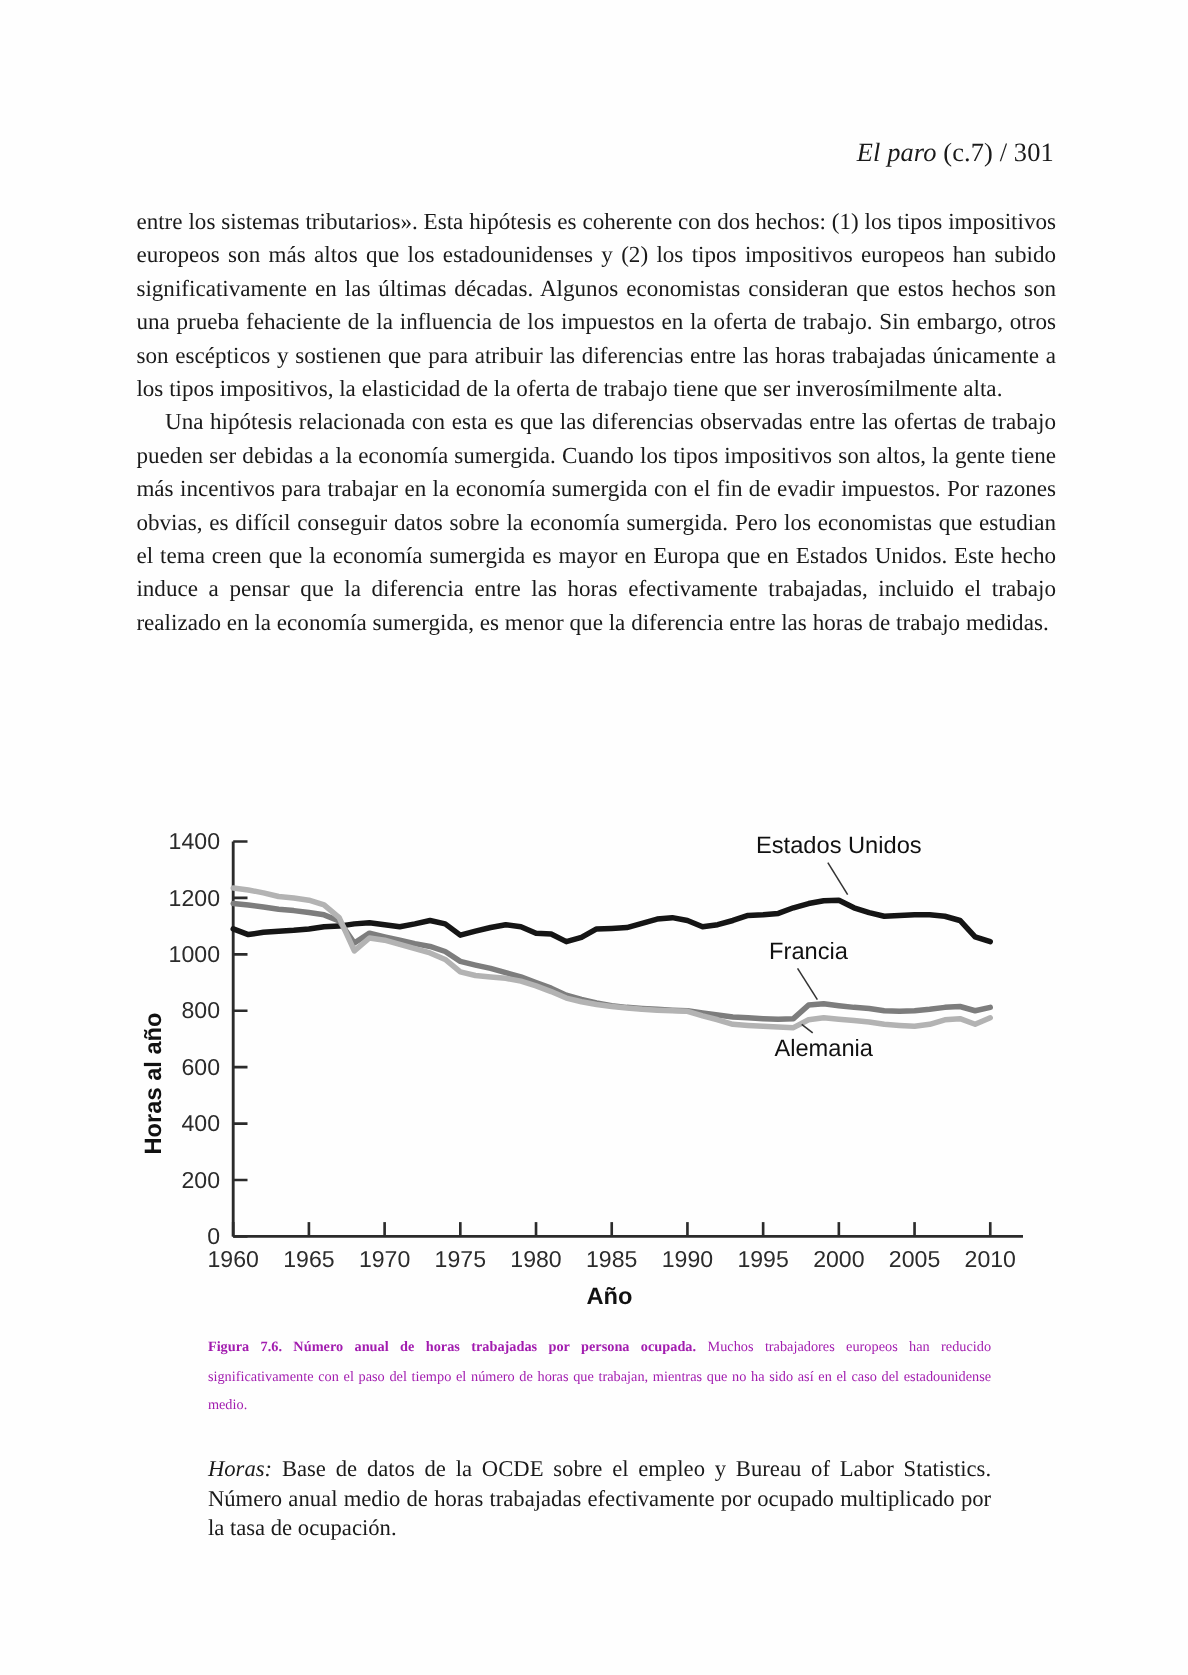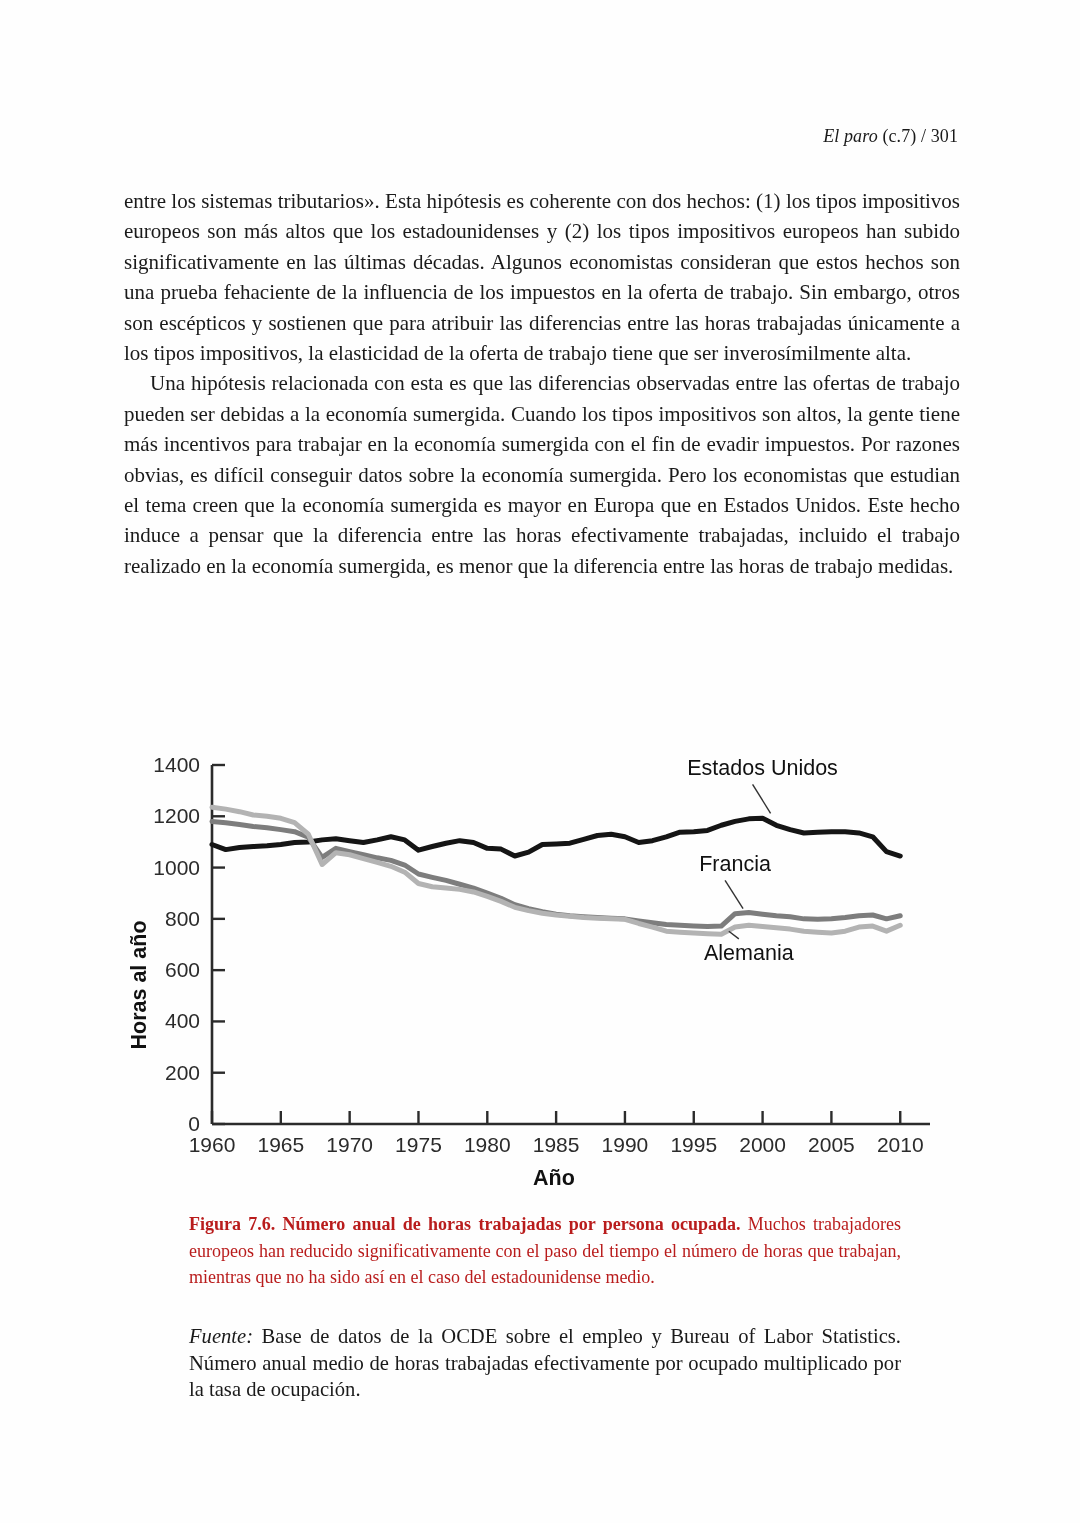"El paro (c.7) / 301" .running-head { font-size: 18px -> 24px }
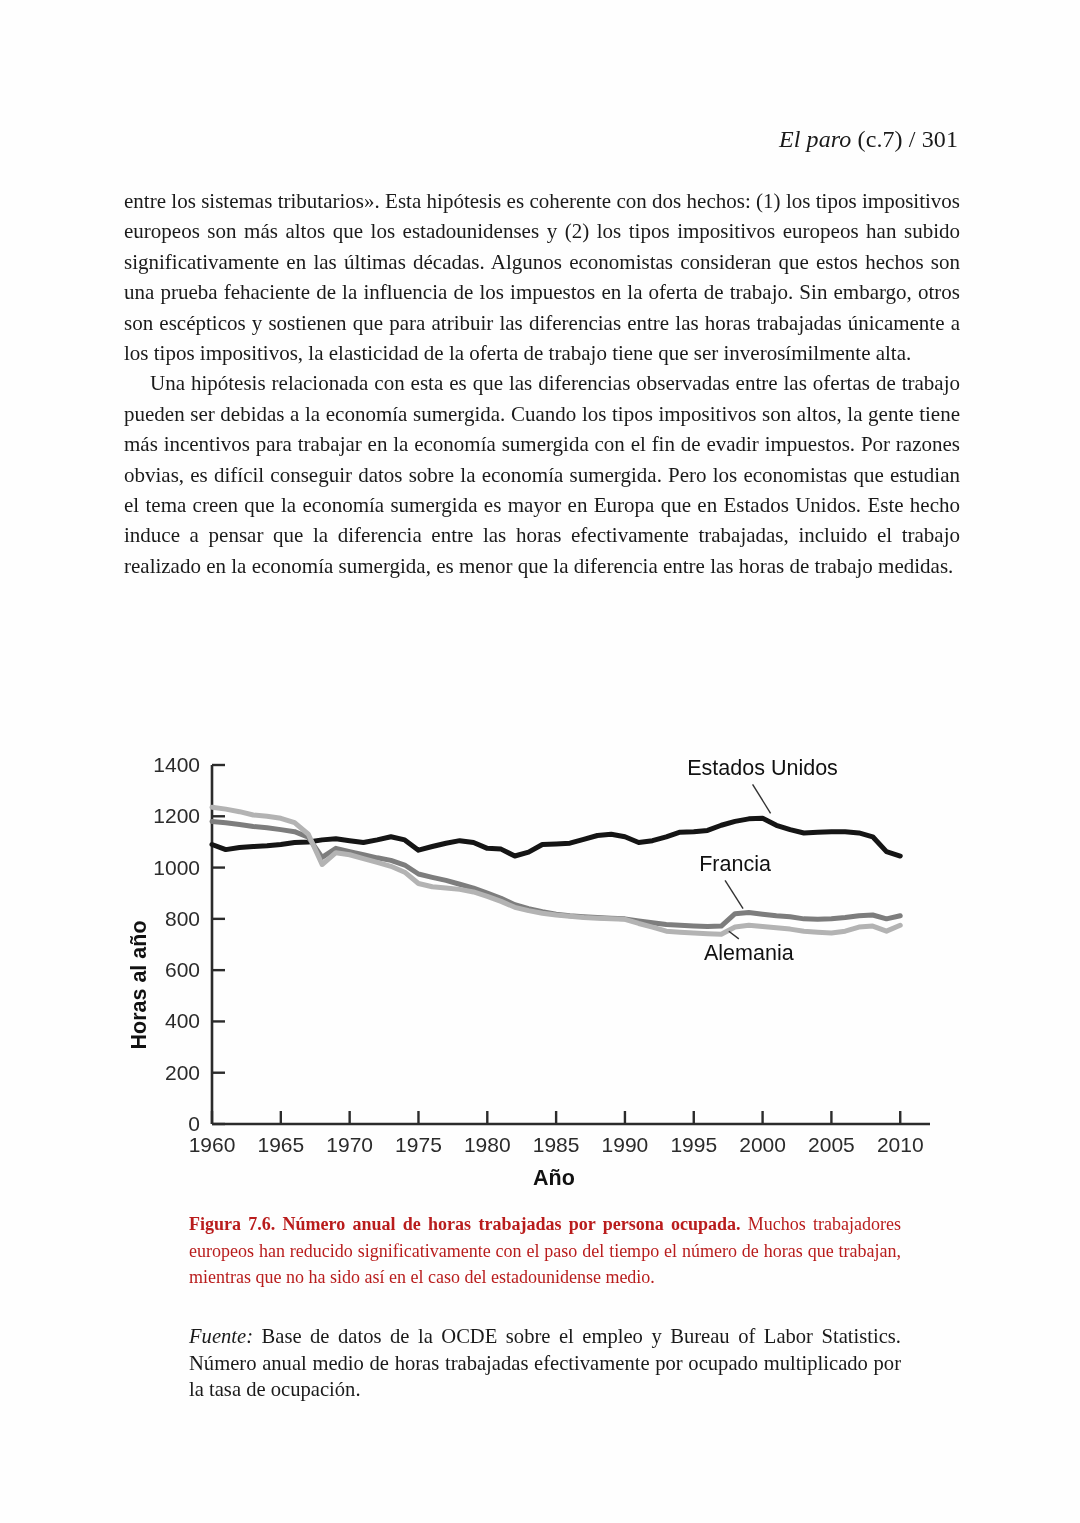"Figura 7.6. Número anual de" .caption { color: #b91c1c -> #a21caf; font-size: 18px -> 13px }
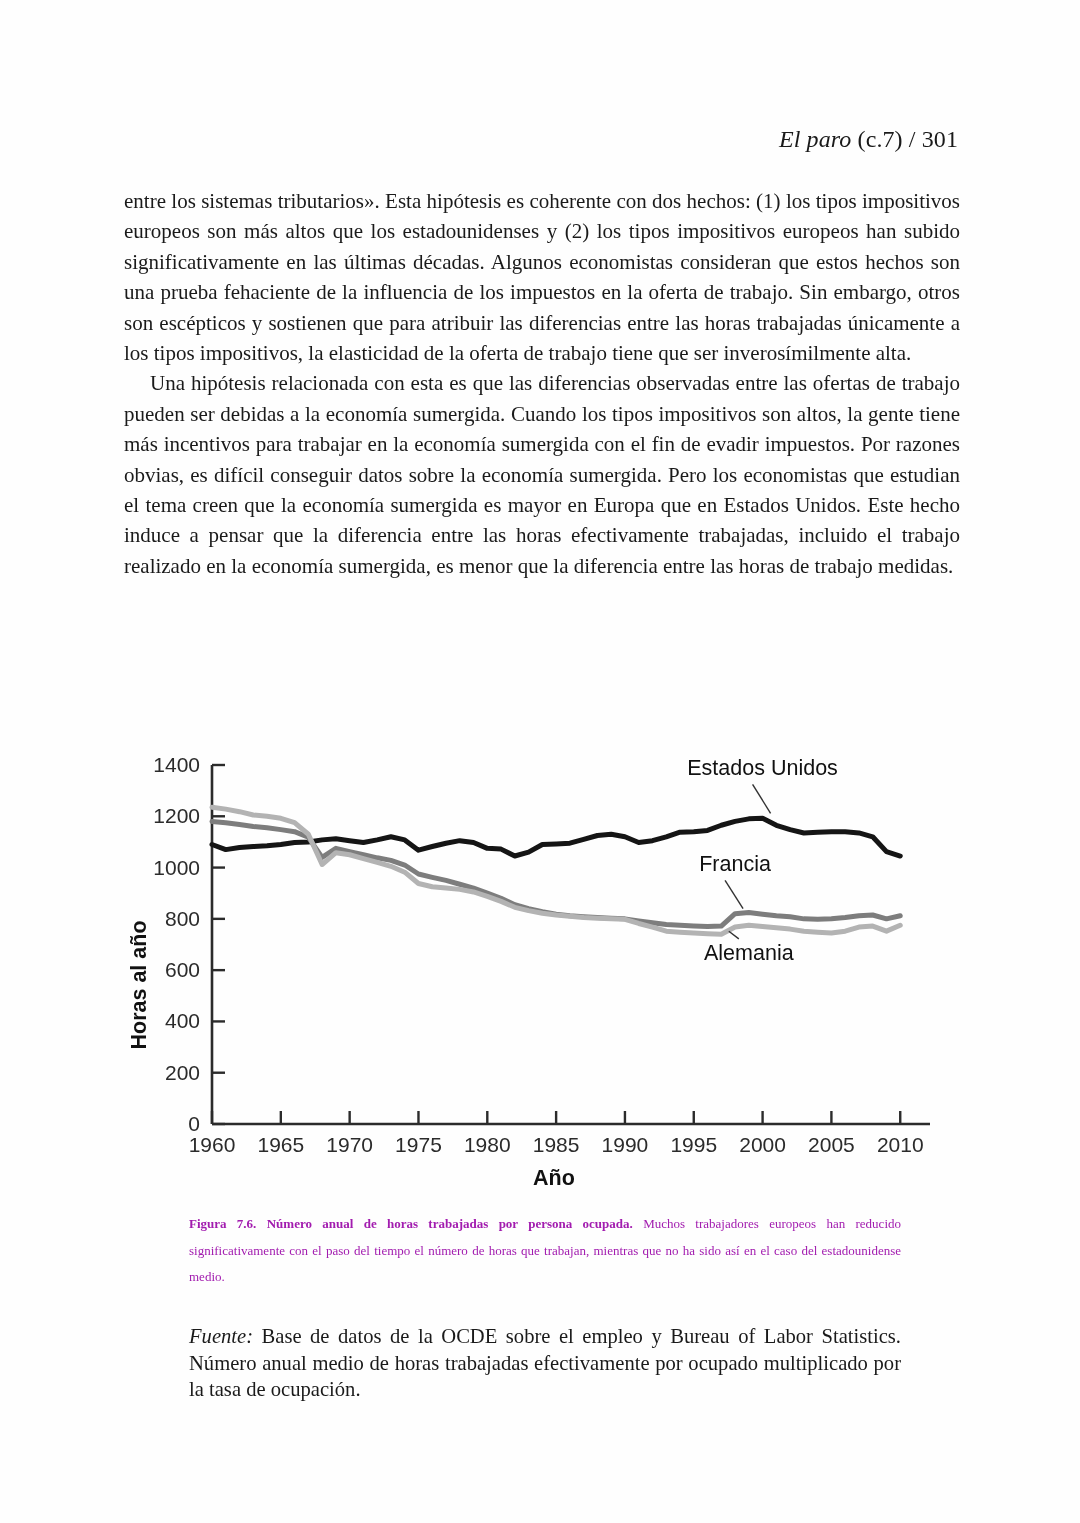"Fuente:" i { text: Fuente -> Horas }
